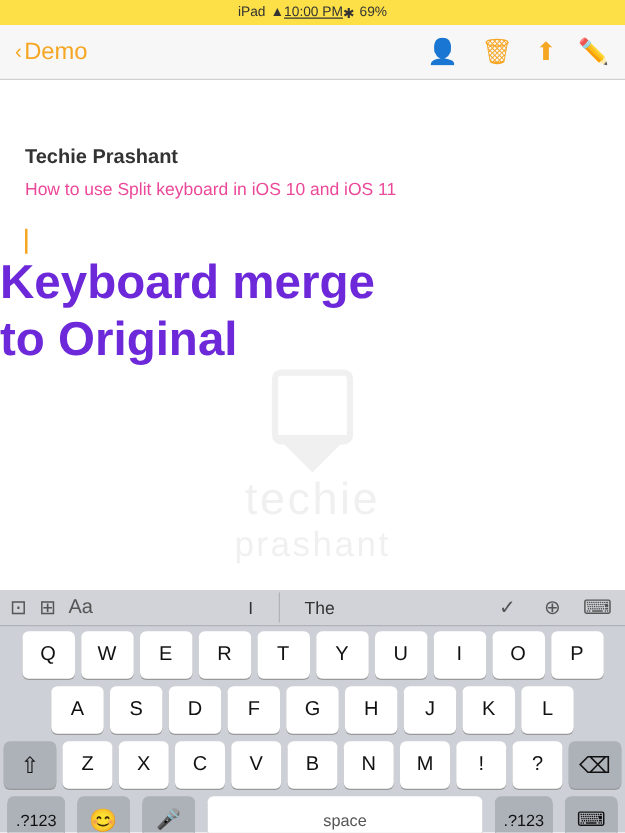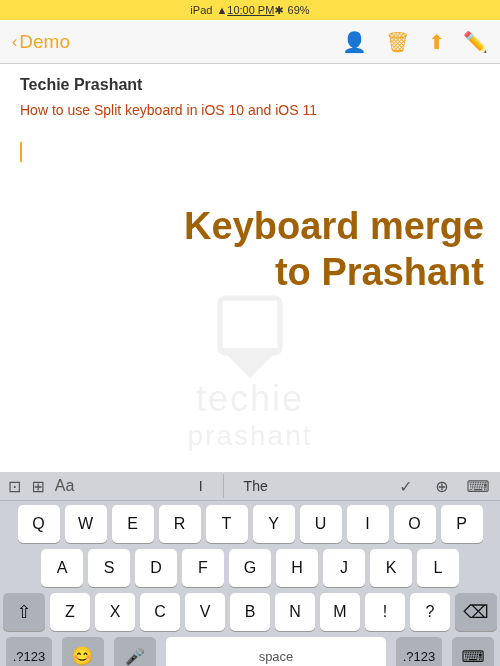"Techie Prashant" .note-title { margin-top: none -> 41px }
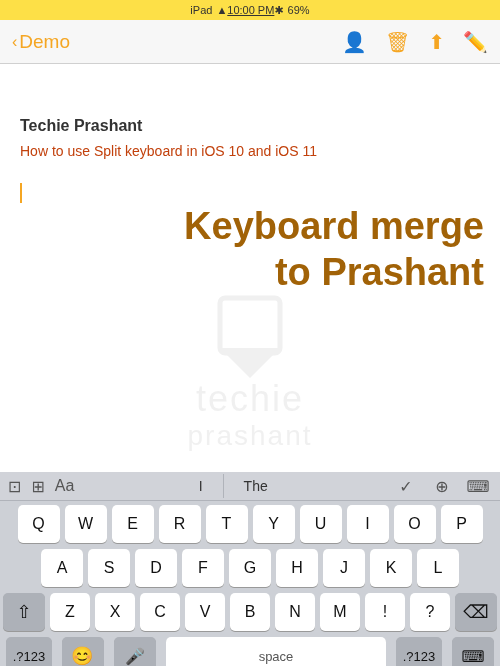"How to use Split keyboard" .note-subtitle { color: #c2410c -> #ec4899 }
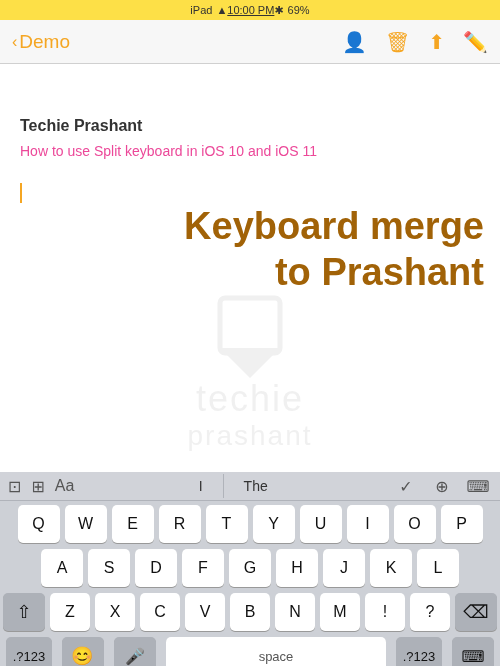"Keyboard merge" .overlay-text { color: #a16207 -> #6d28d9; text-align: right -> left }
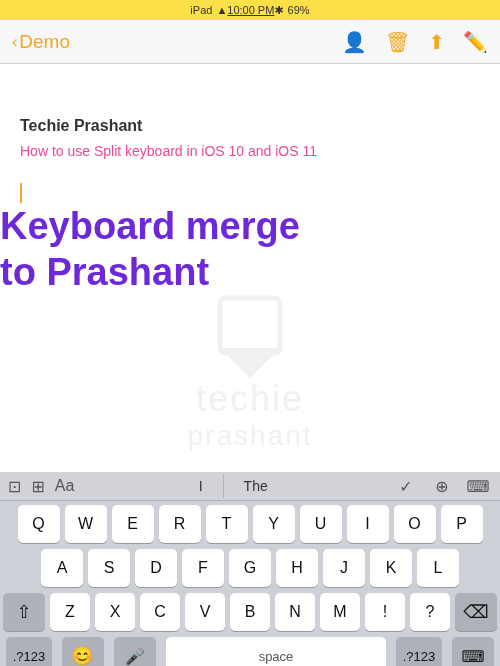"to Prashant" div { text: Prashant -> Original }
